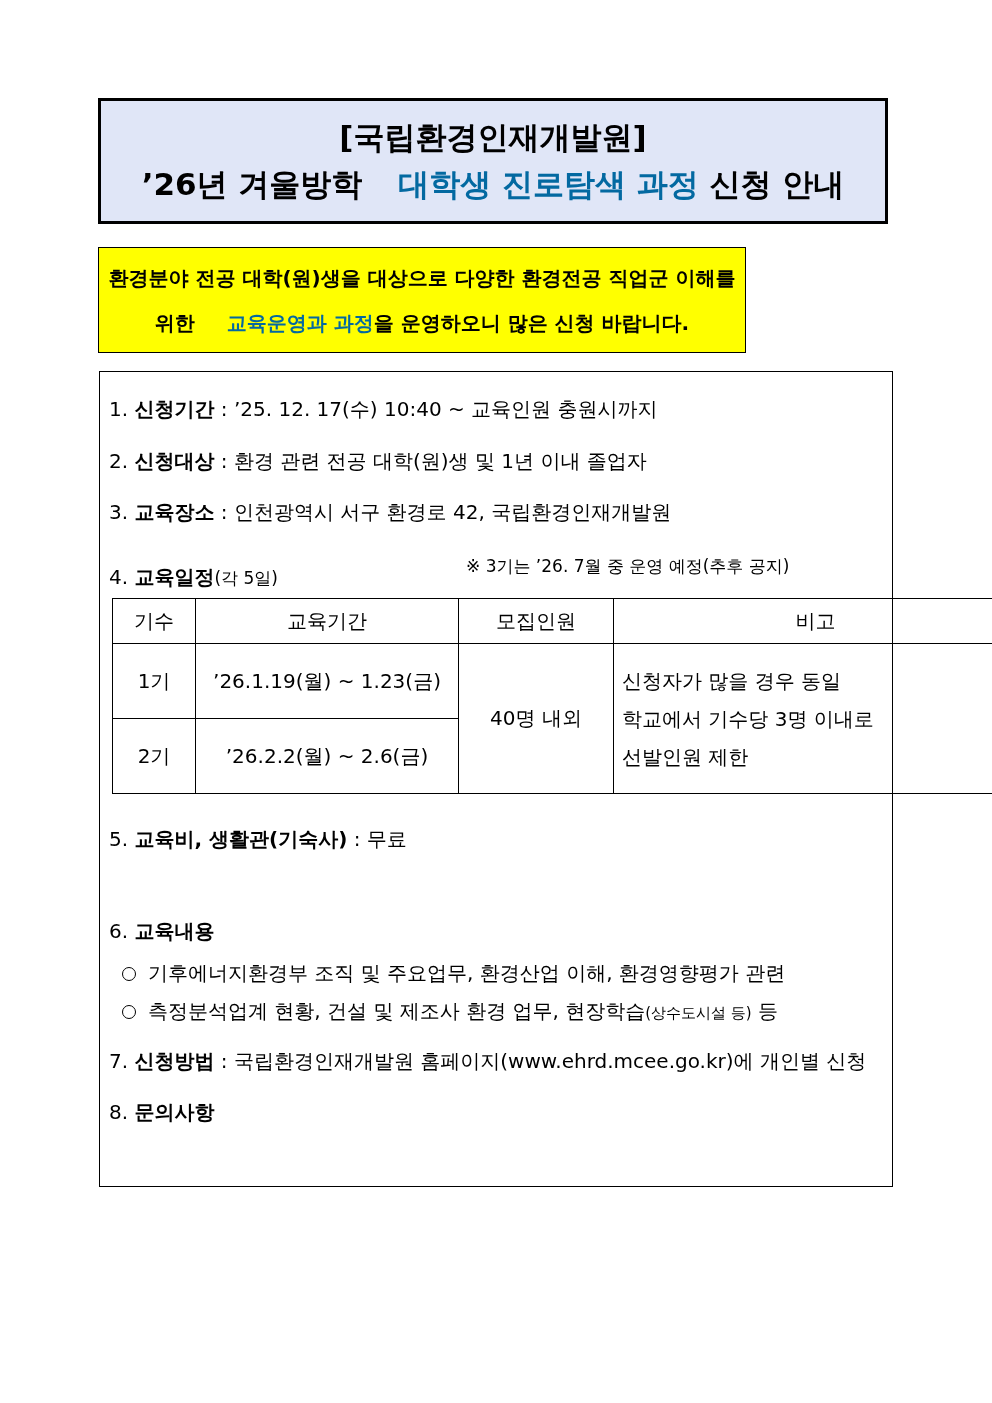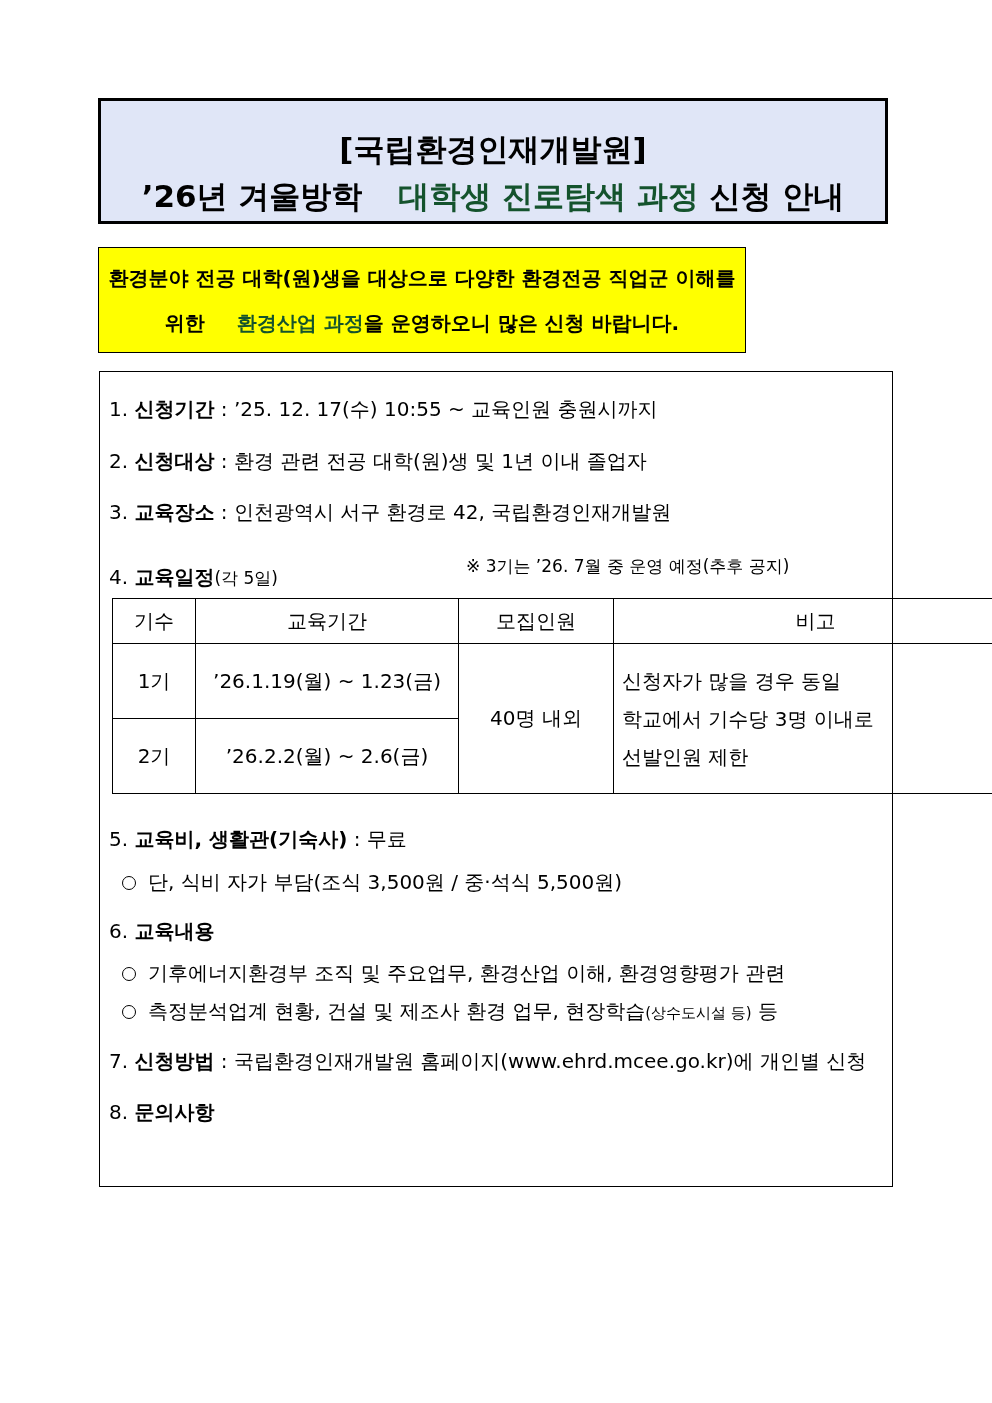"[국립환경인재개발원]" .title-line1 { margin-top: 26px -> 14px }
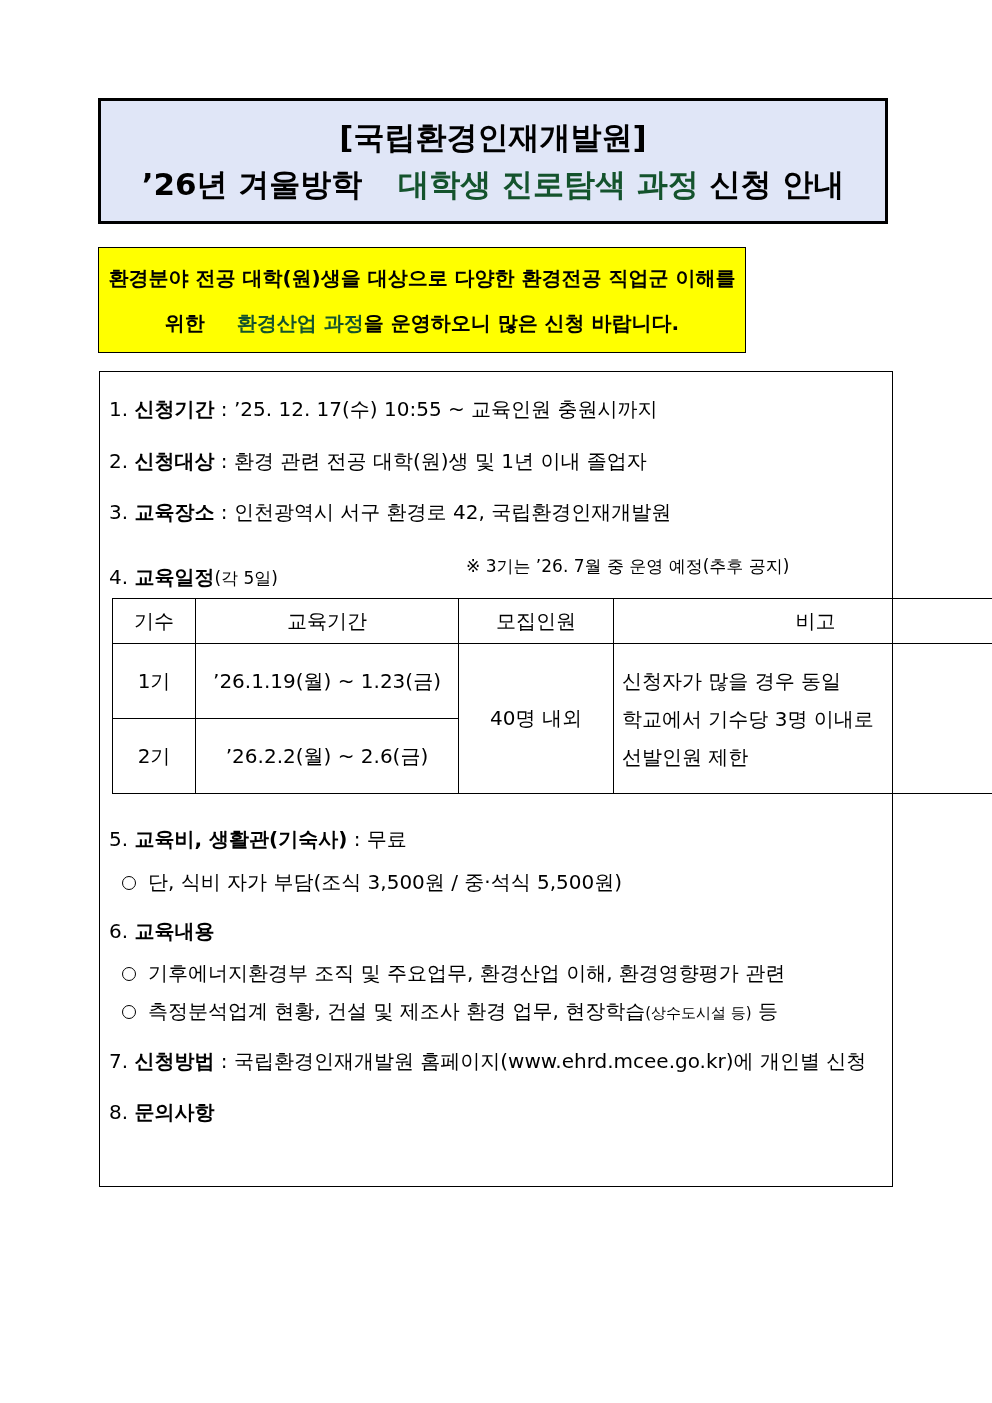"대학생 진로탐색 과정" .blue { color: #14532d -> #0369a1 }
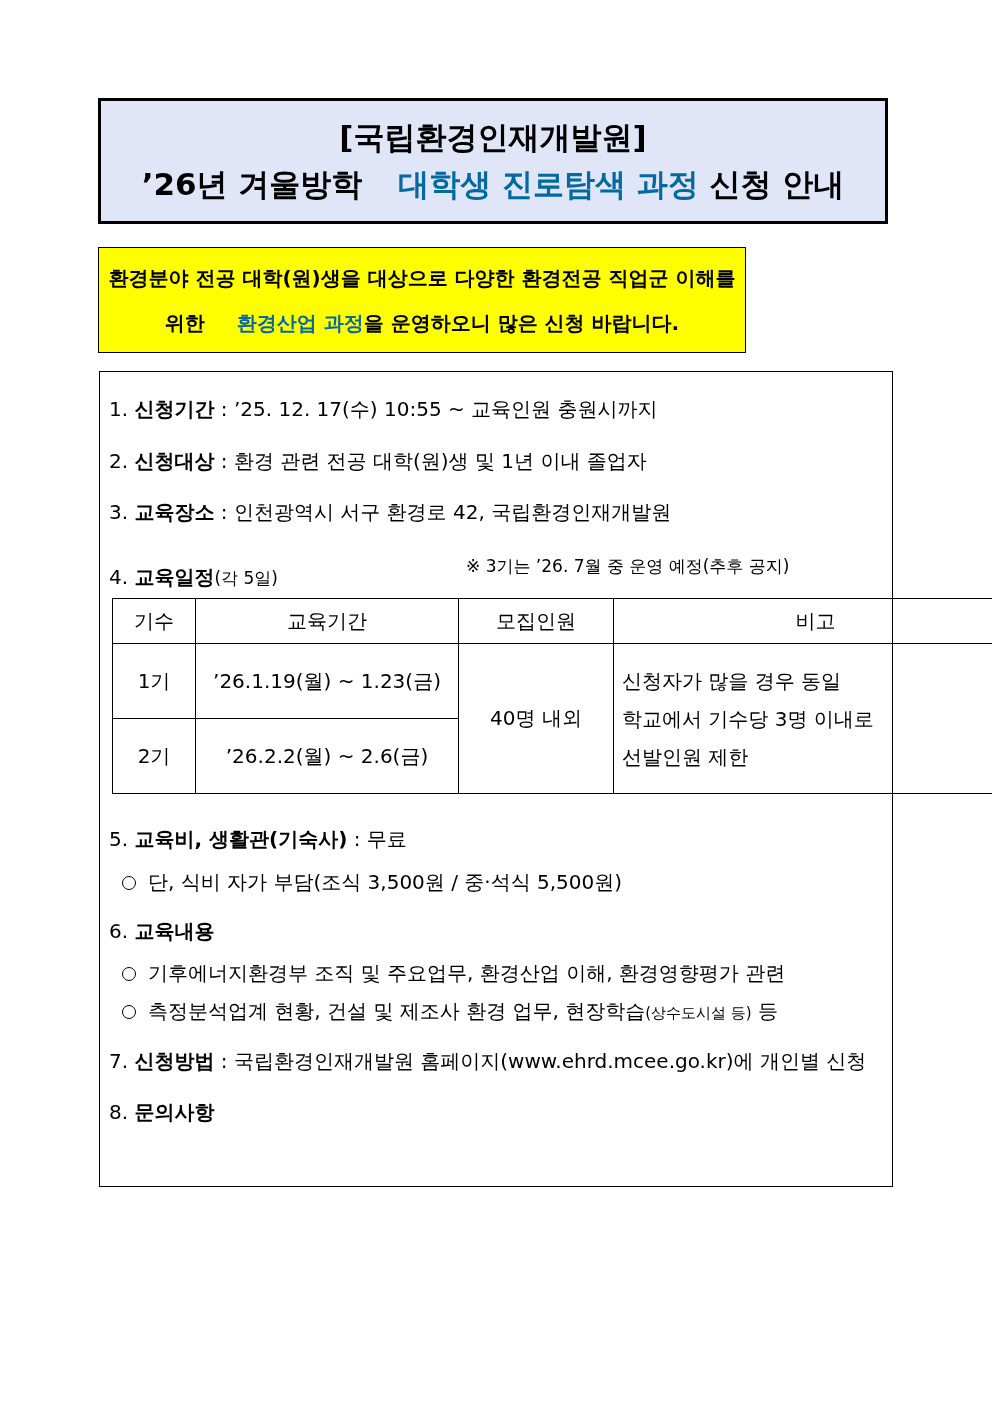"환경산업 과정" span.blue { text: 환경산업 -> 교육운영과 }
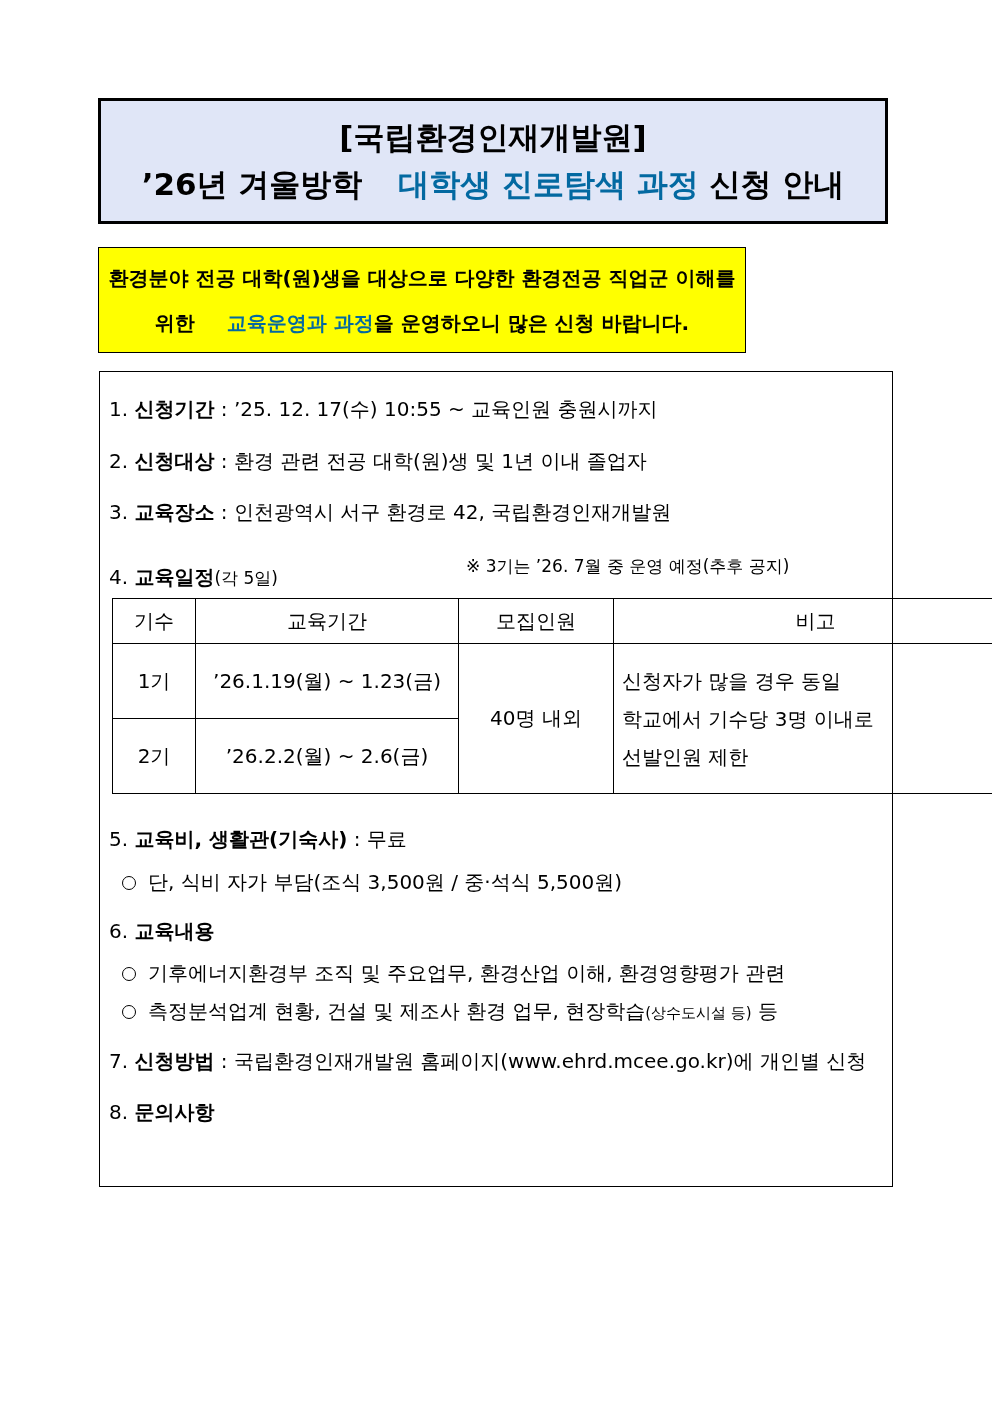": ’25. 12. 17(수) 10:55" span { text: 10:55 -> 10:40 }
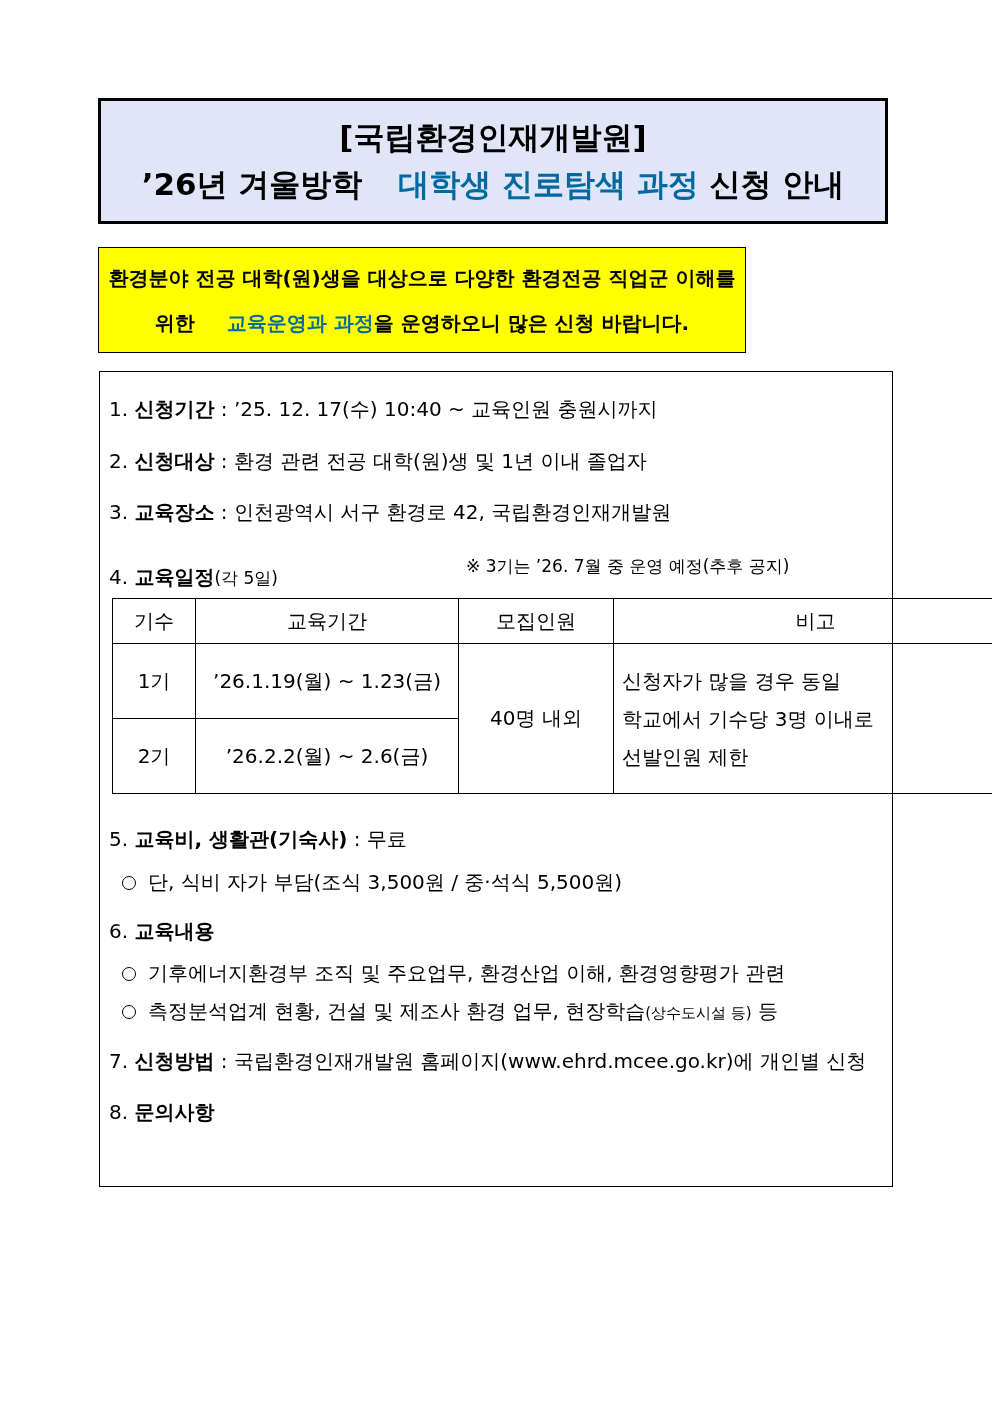"단, 식비 자가 부담(조식 3,500원" div.sub { html: <div><span></span><span>단, 식비 자가 부담(조식 3,500원 / 중·석식 5,500원)</span></div> -> none }
